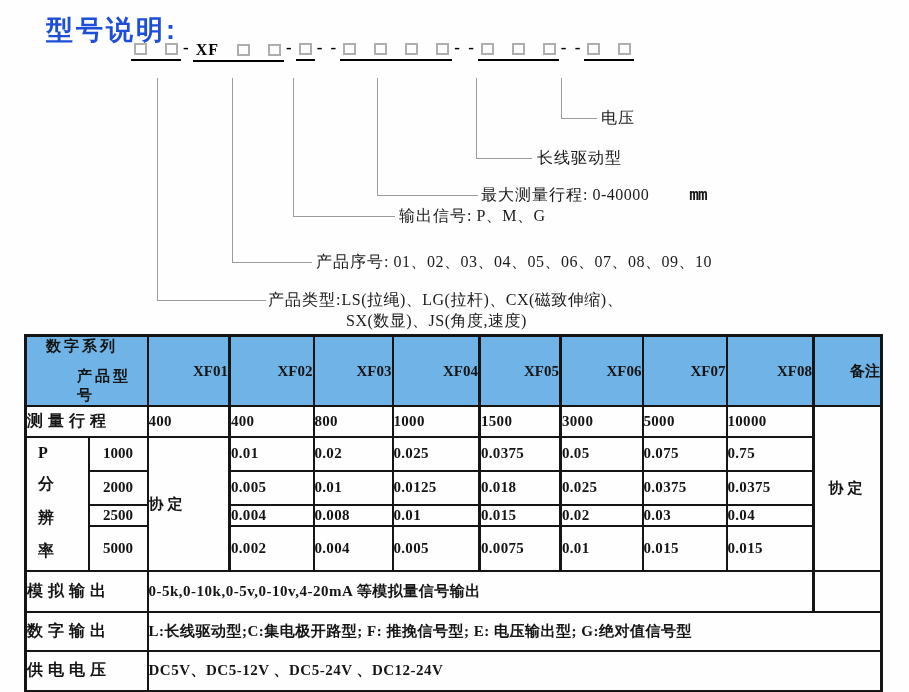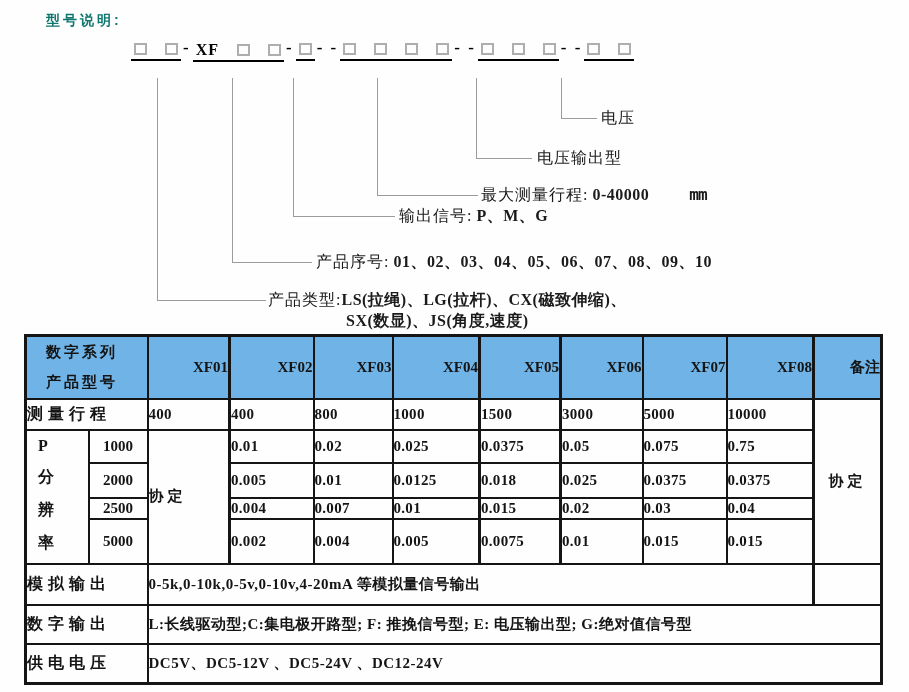"型号说明:" .page-title { color: #0f766e -> #1d4ed8; font-size: 14px -> 27px }
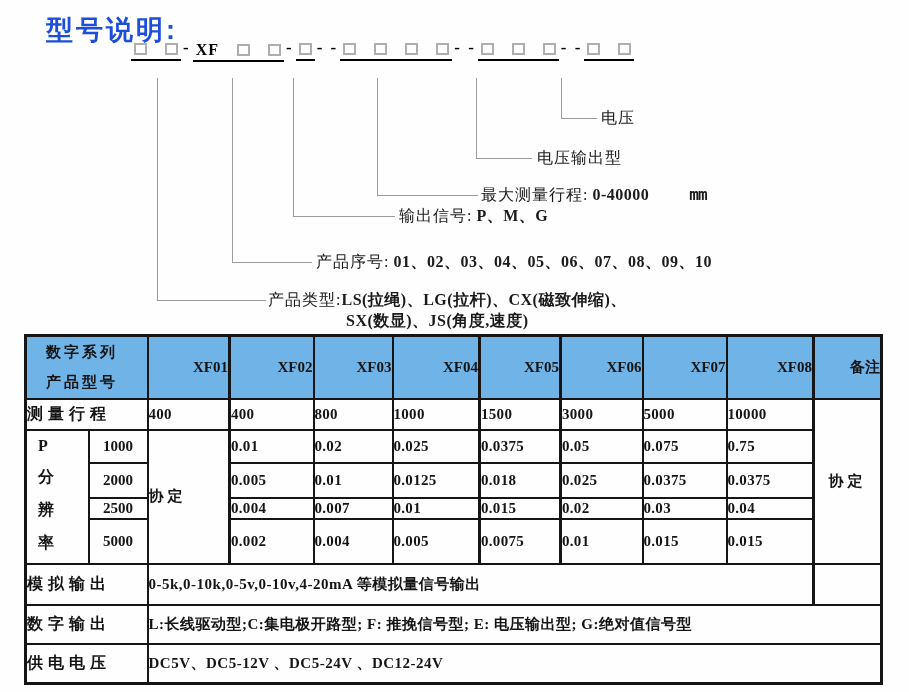"电压输出型" span.lbl { text: 电压输出 -> 长线驱动 }
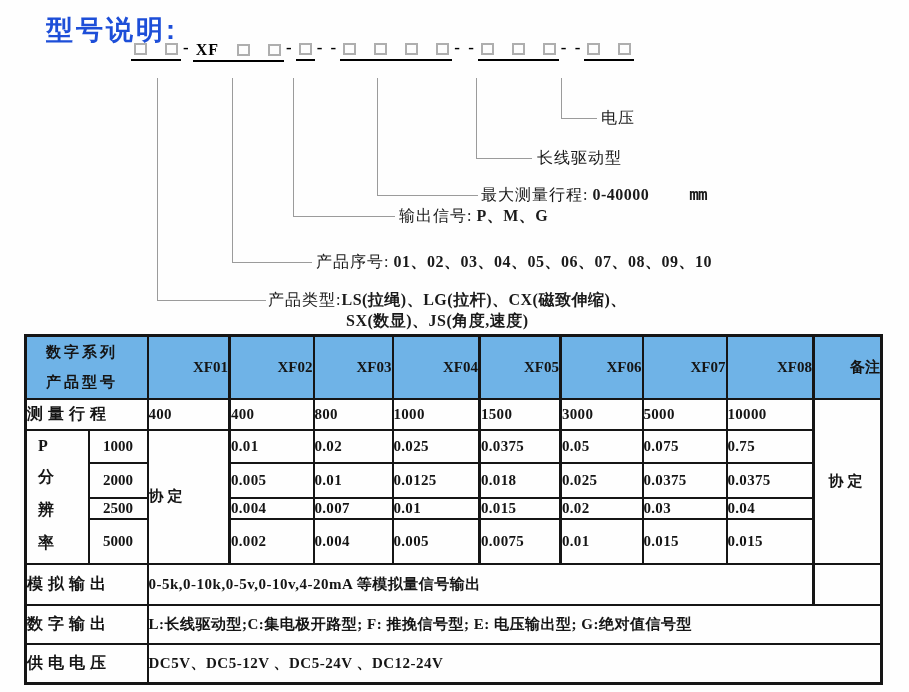"0-40000" .callout .val { font-weight: bold -> normal }
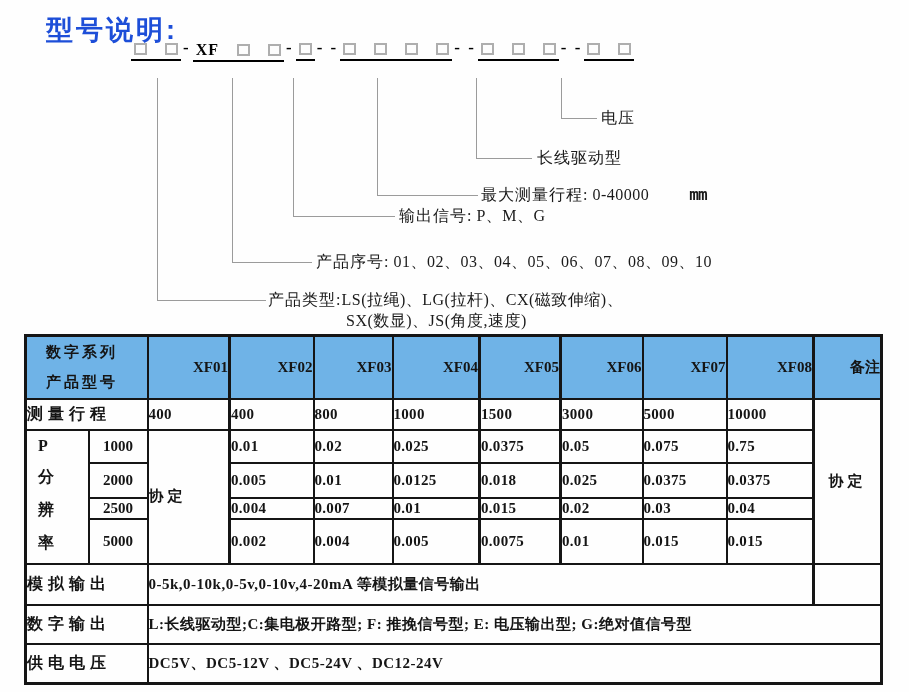"产品型号" .hdr-label div + div { margin-left: none -> 31px }
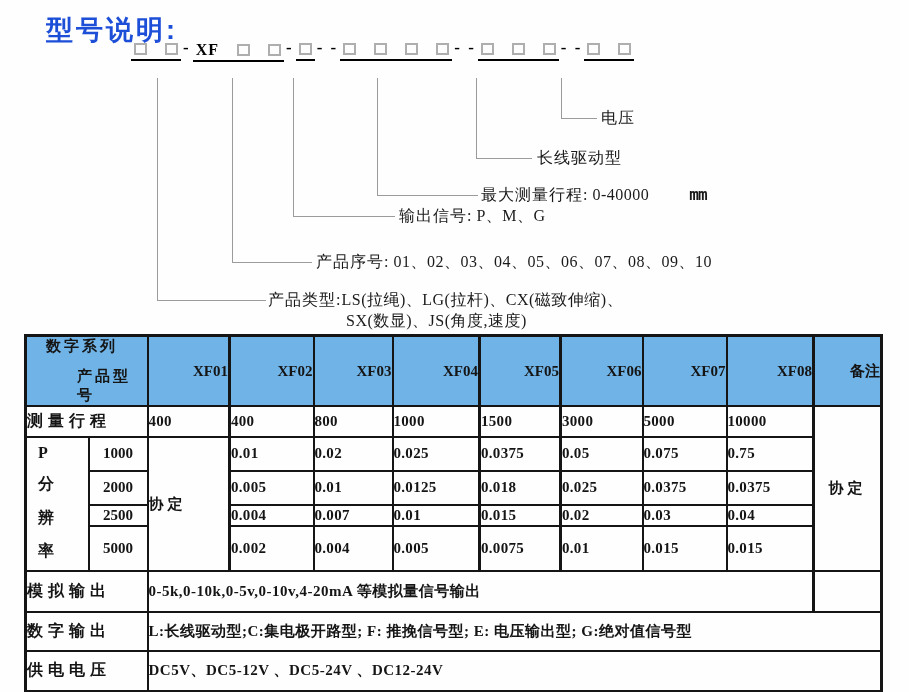"0.007" td.num { text: 0.007 -> 0.008 }
